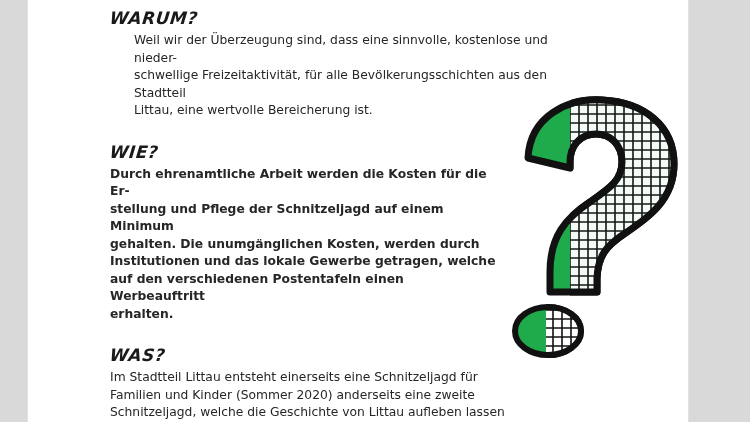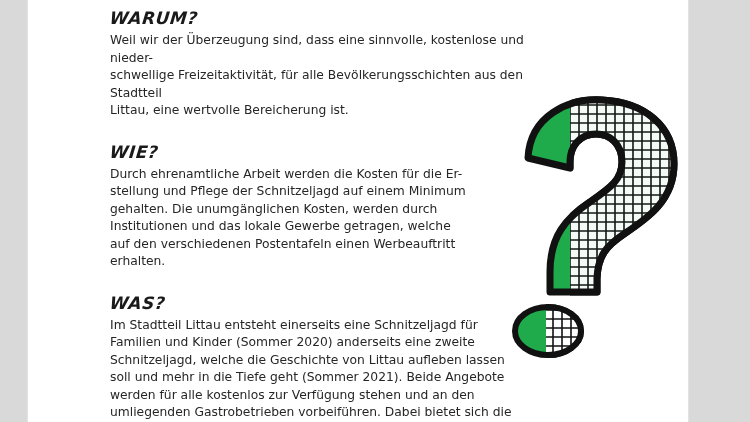"Weil wir der Überzeugung sind," .sec-warum .body-text { margin-left: none -> 24px }
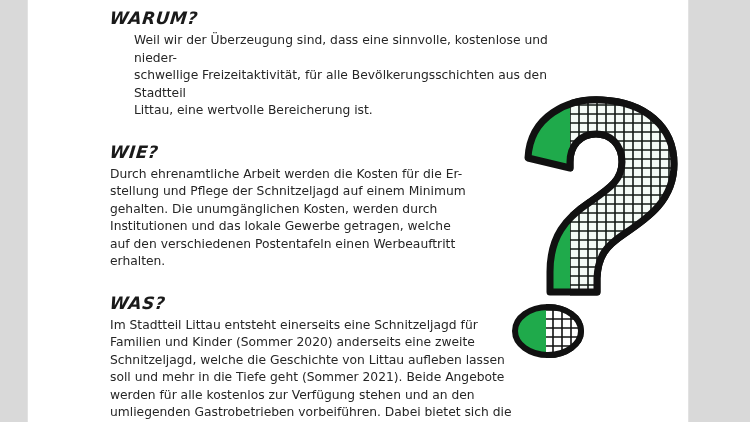"Durch ehrenamtliche Arbeit werden die" .sec-wie .body-text { font-weight: none -> bold }
